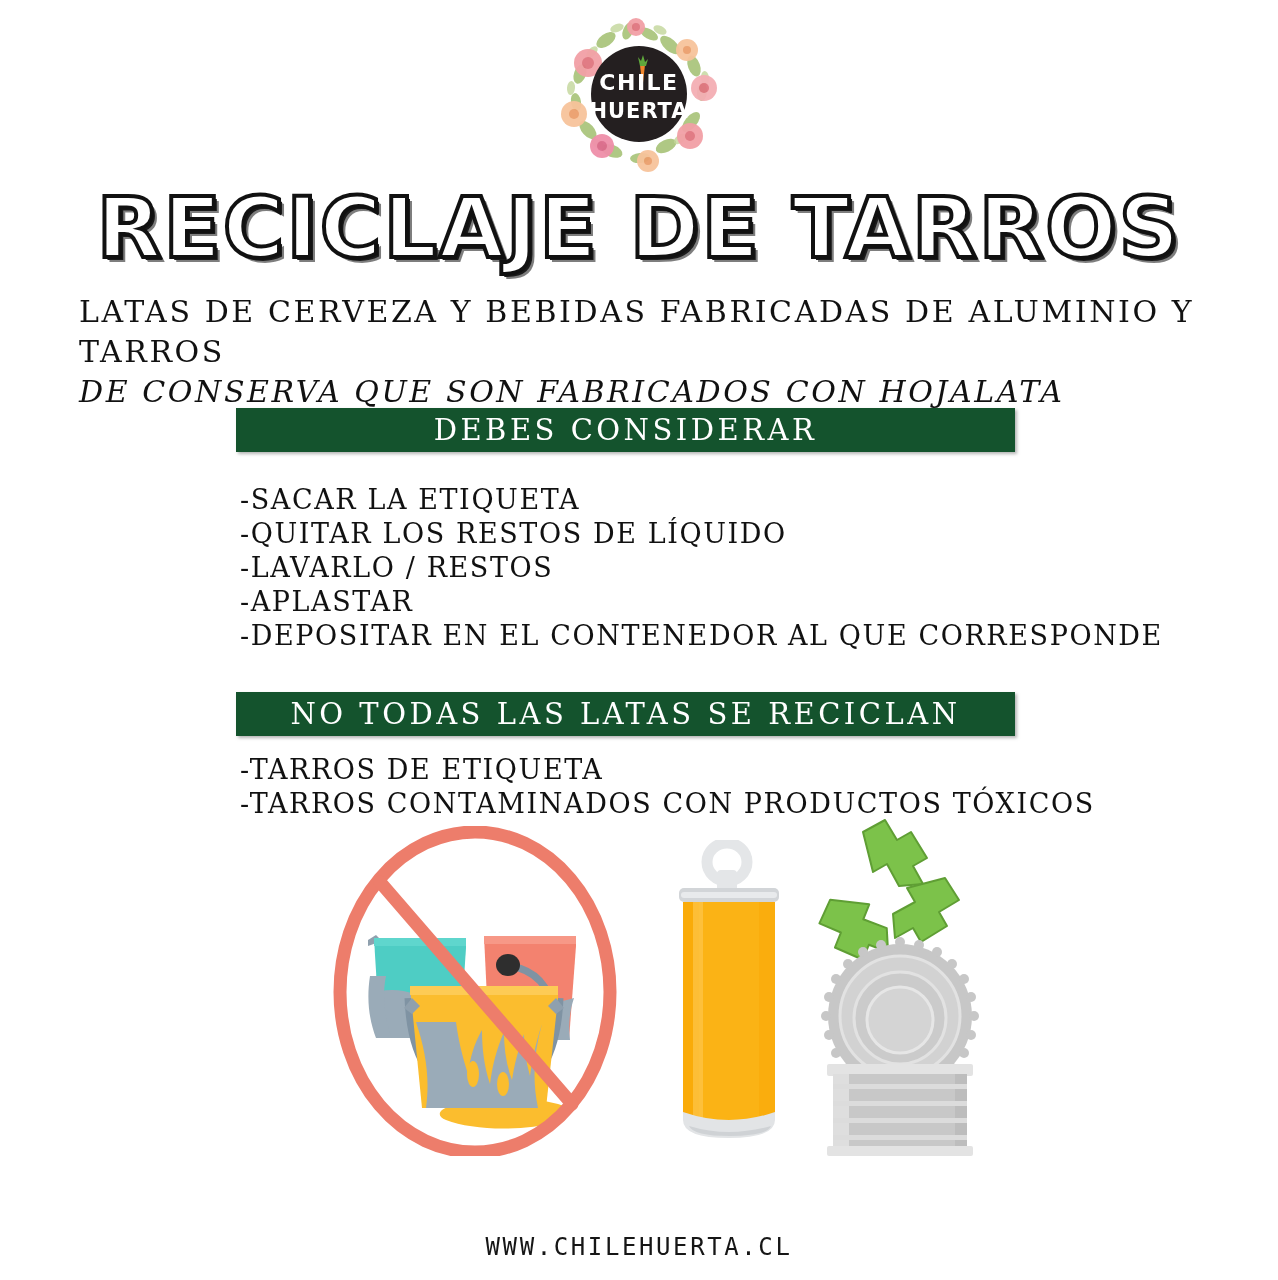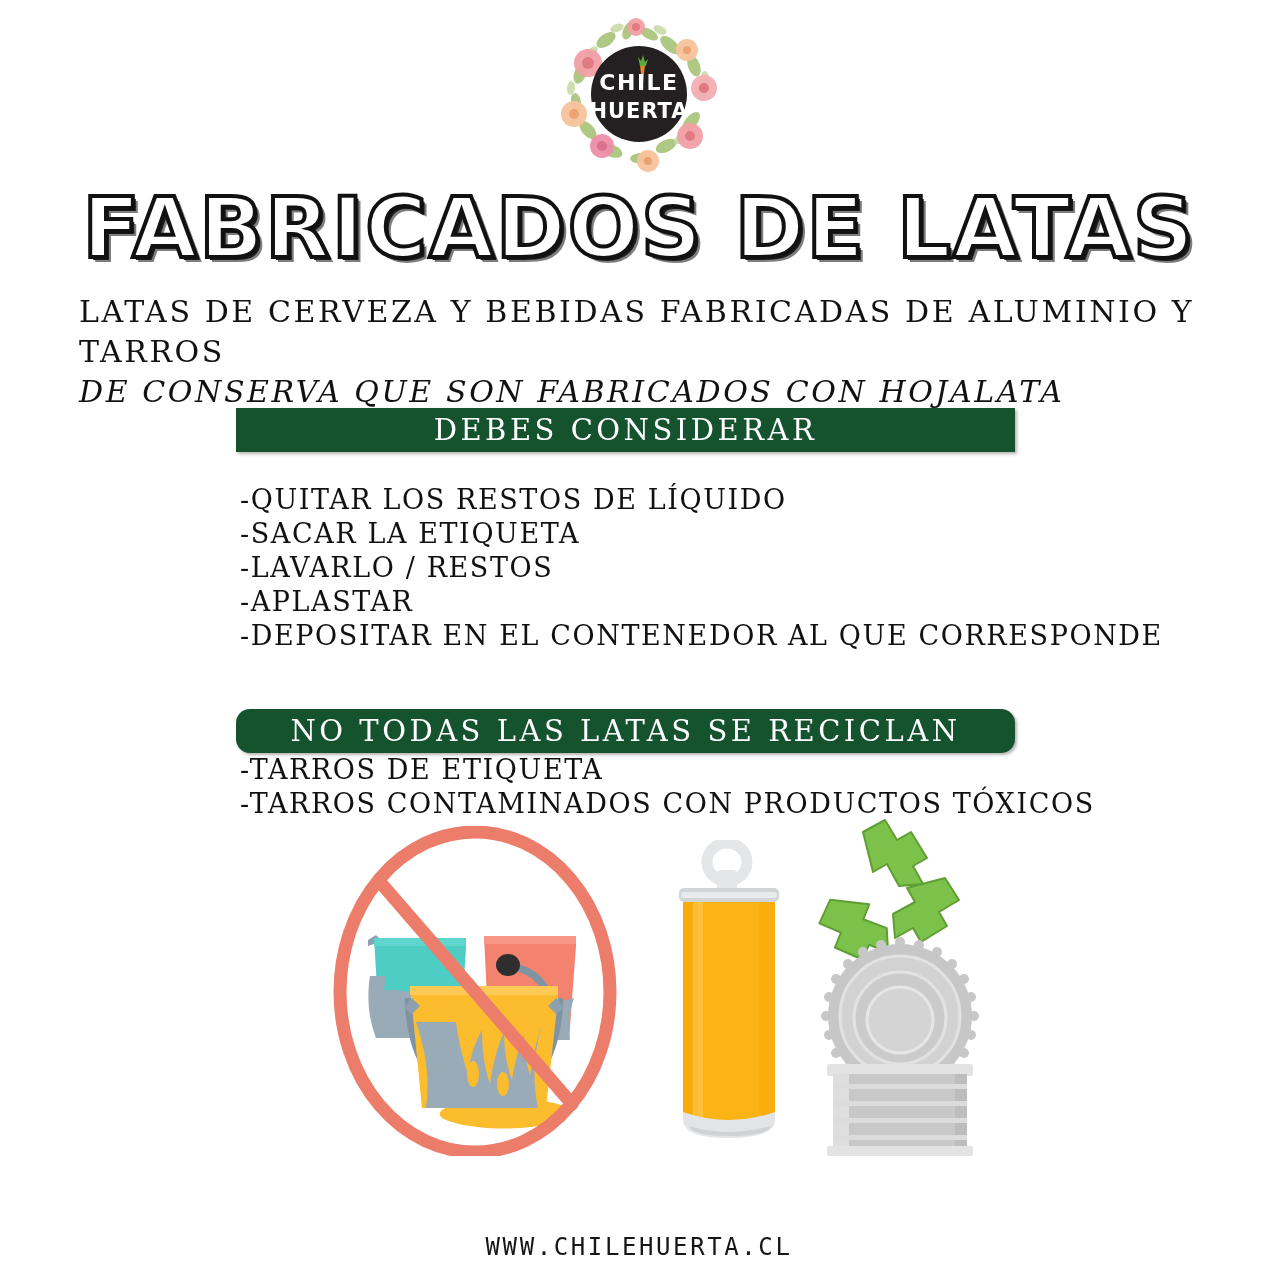"FABRICADOS DE LATAS" div.title { text: FABRICADOS DE LATAS -> RECICLAJE DE TARROS }
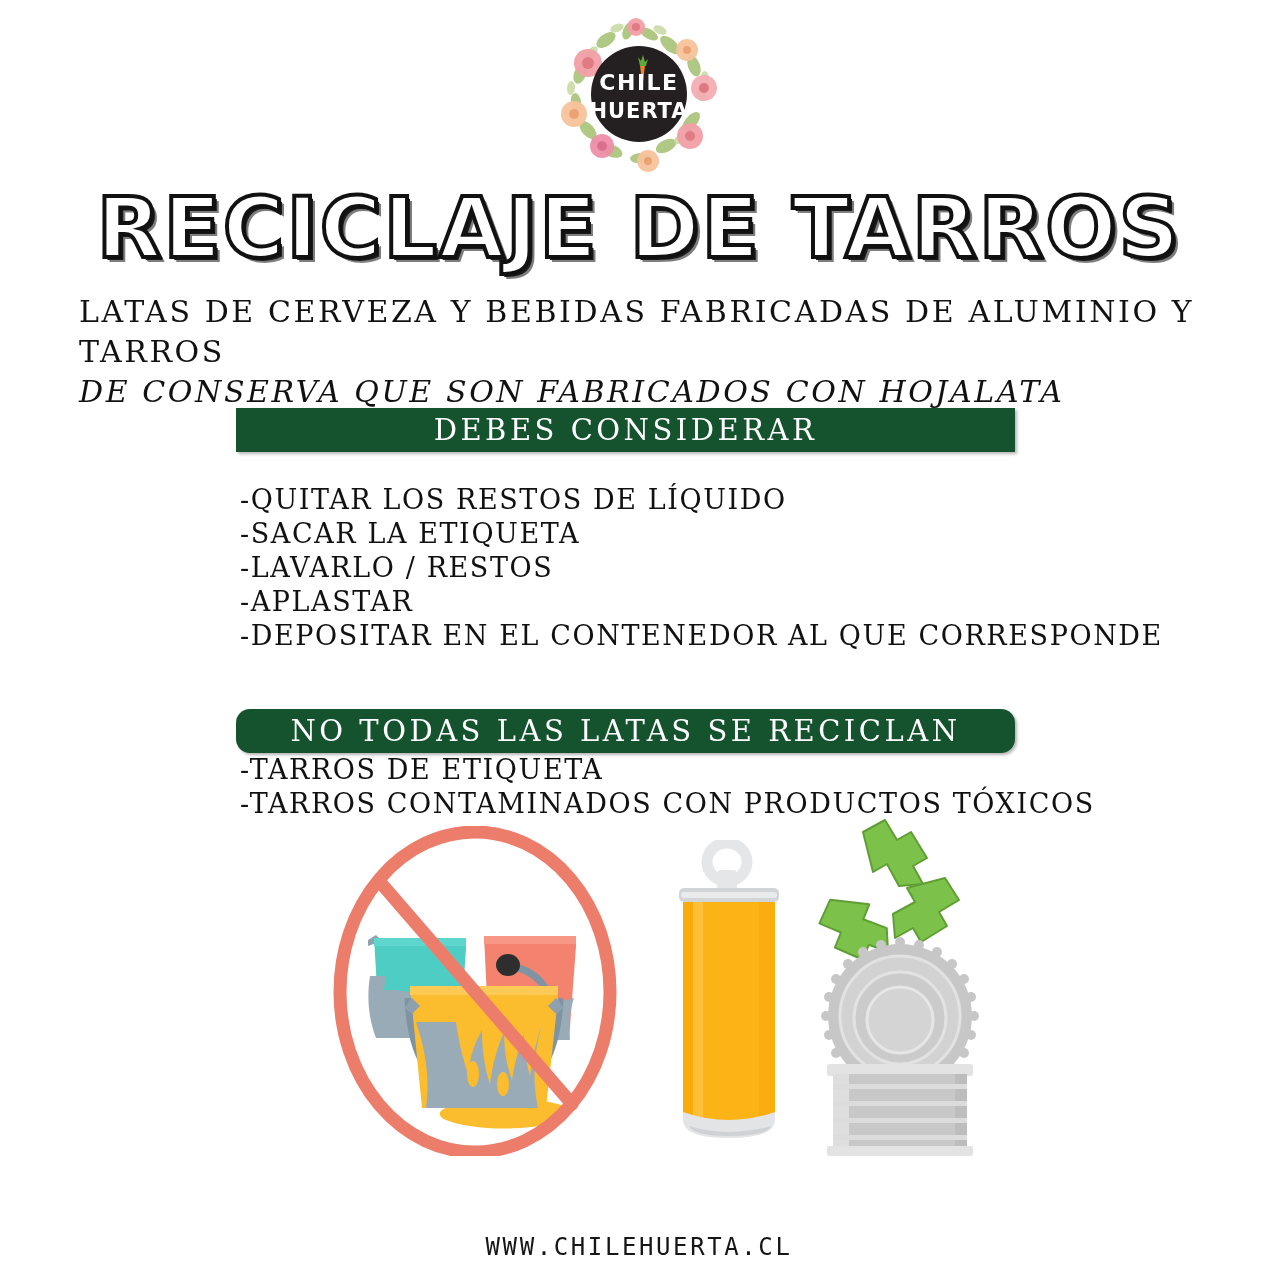"-QUITAR LOS RESTOS DE LÍQUIDO" div.list-item { order: before "-SACAR LA ETIQUETA" -> after "-SACAR LA ETIQUETA" }
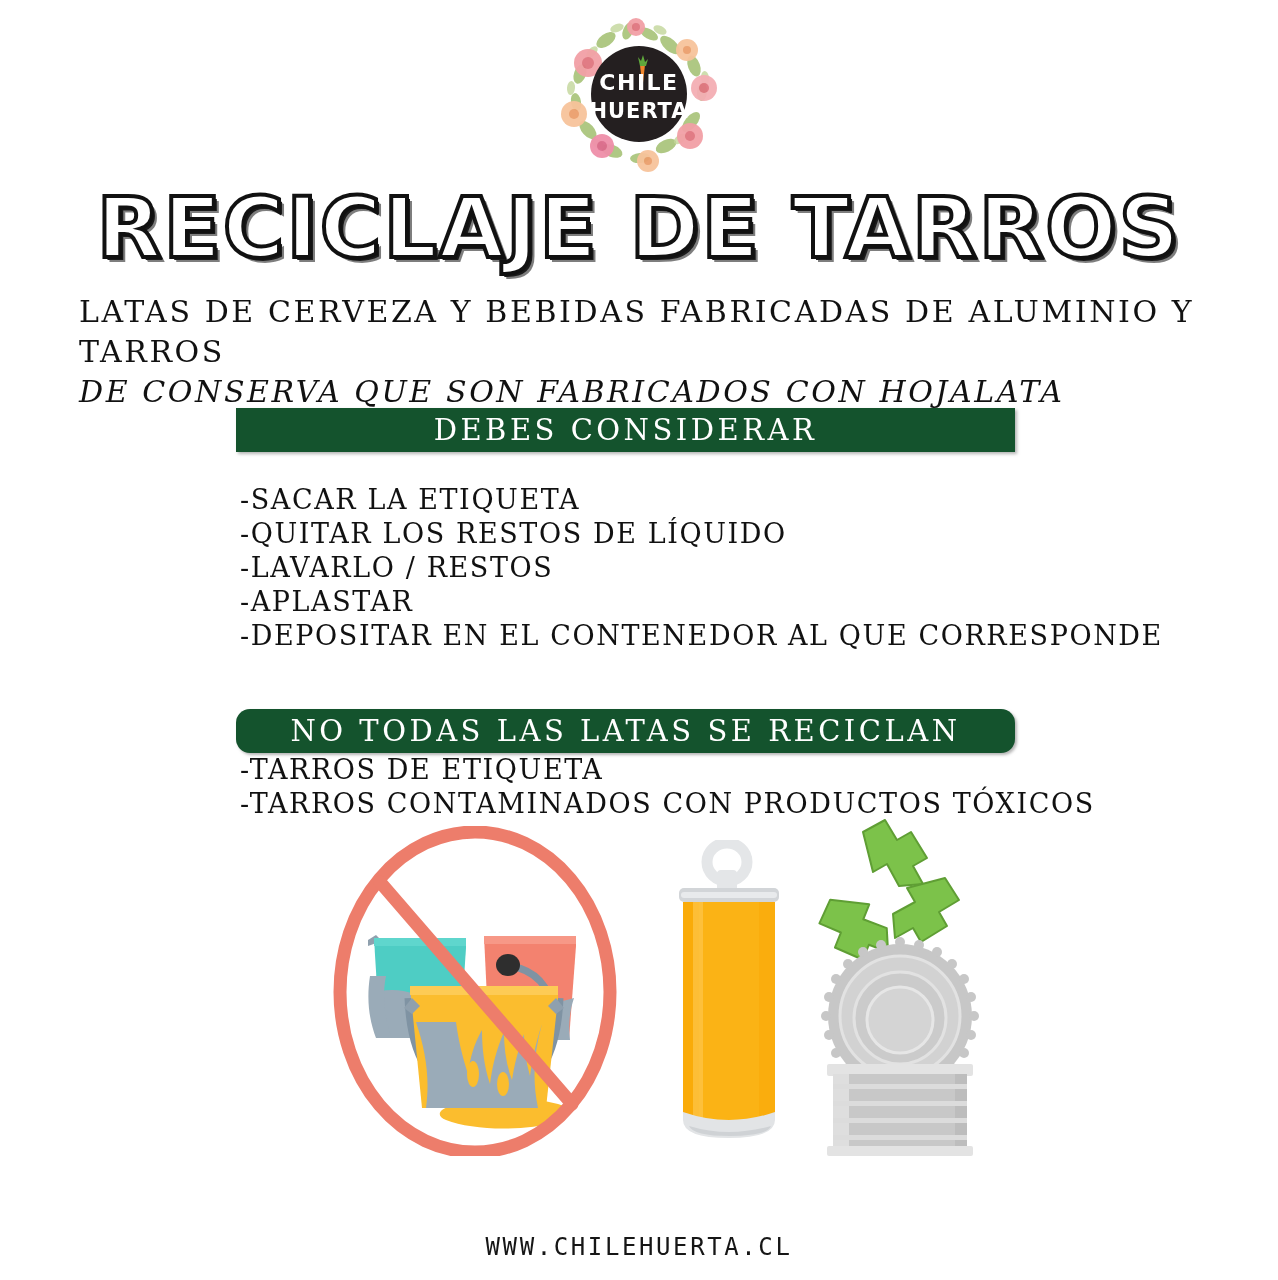"NO TODAS LAS LATAS SE" #bar2 { border-radius: 14px -> none; top: 709px -> 692px }
